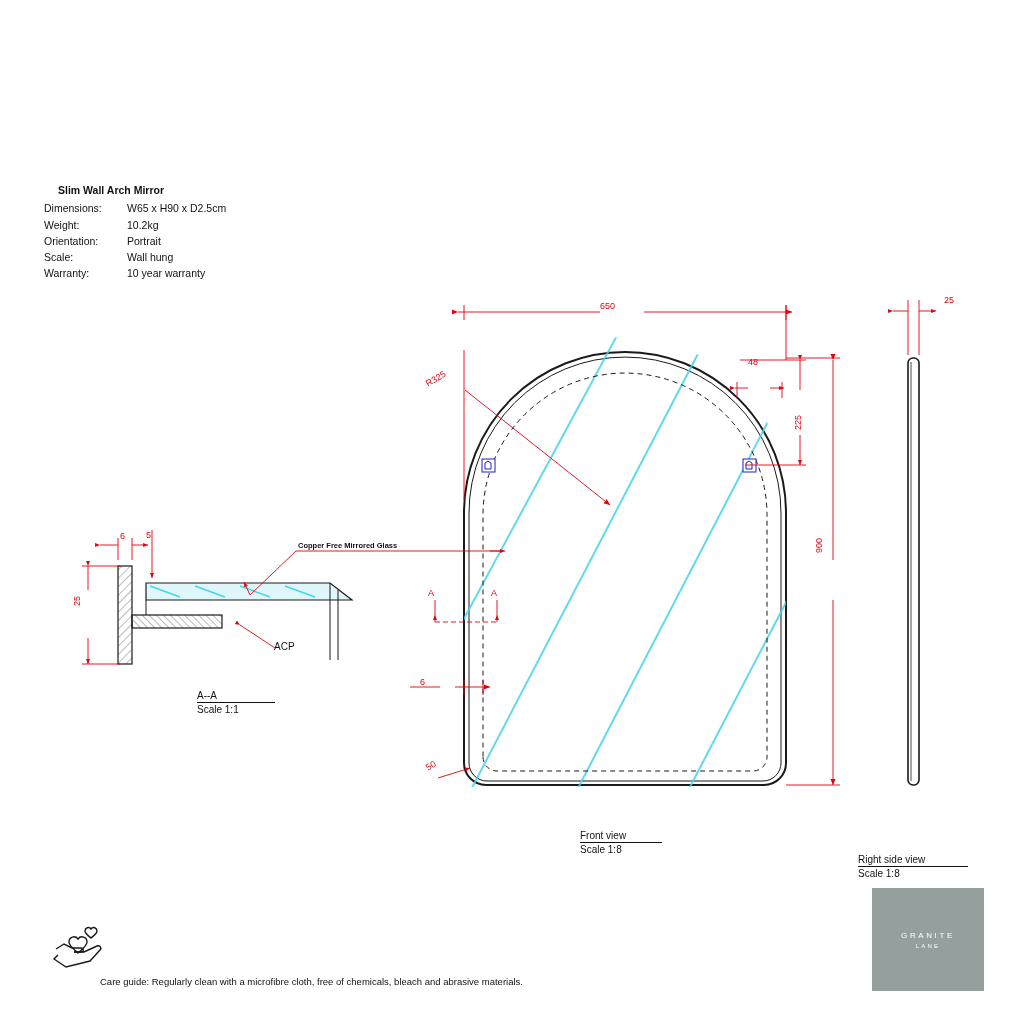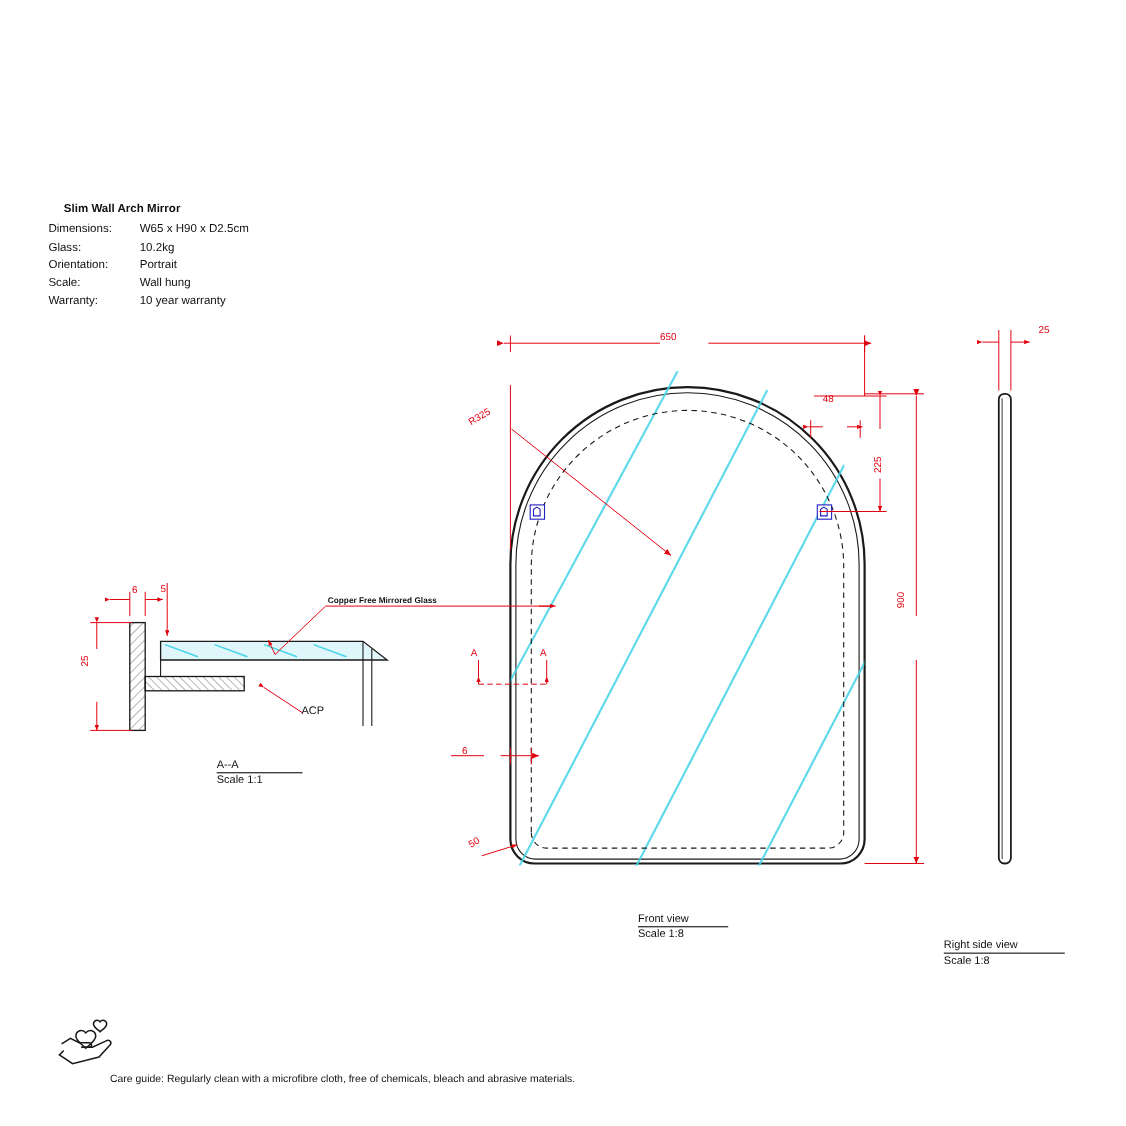"Glass:" span.spec-label { text: Glass -> Weight }
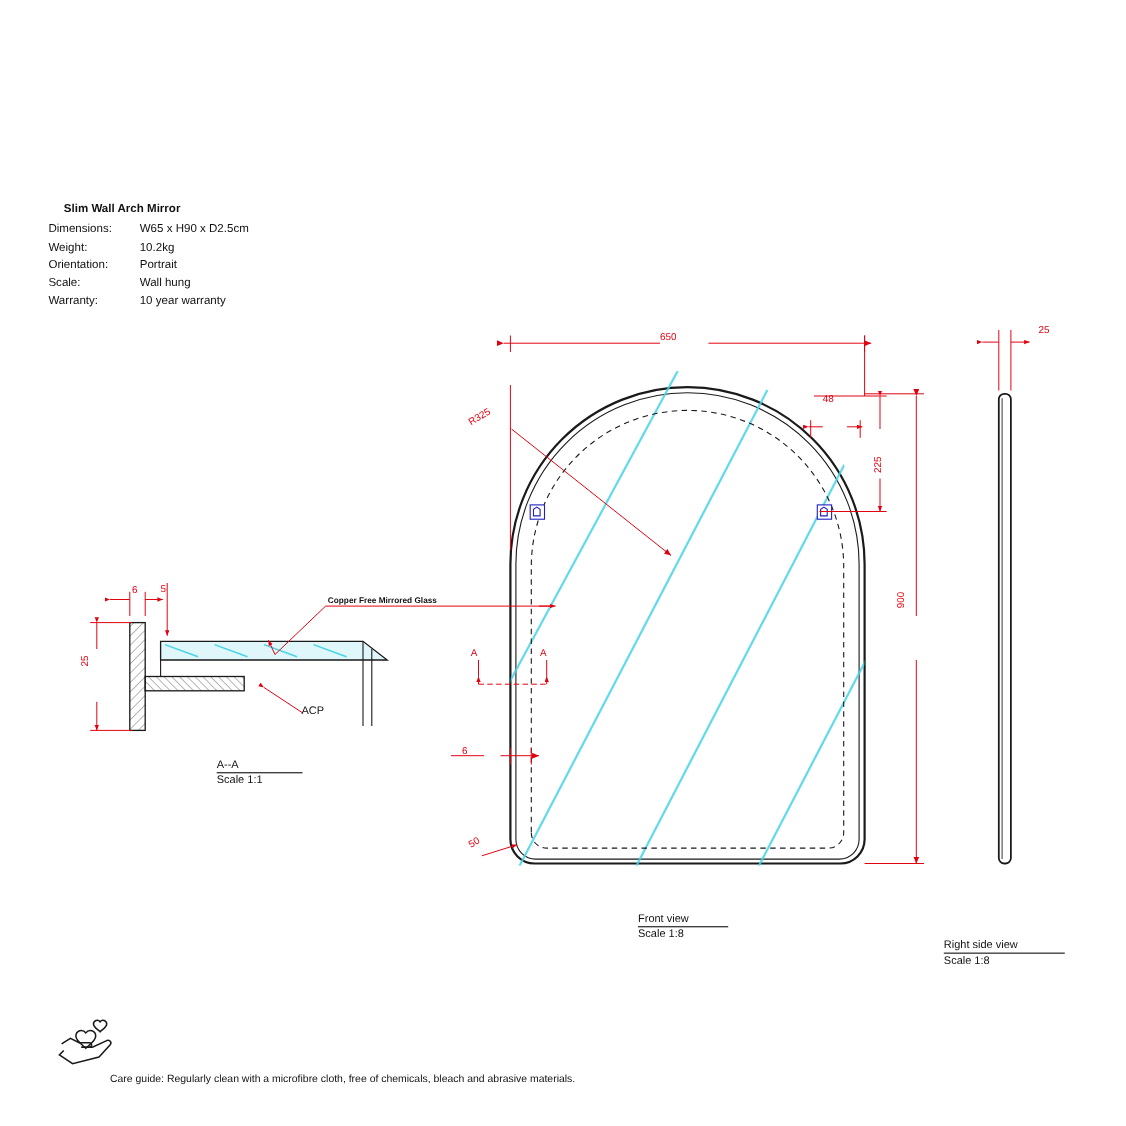"GRANITE" div.logo { html: none -> <div> <div>GRANITE</div> <div>LANE</div> </div> }
